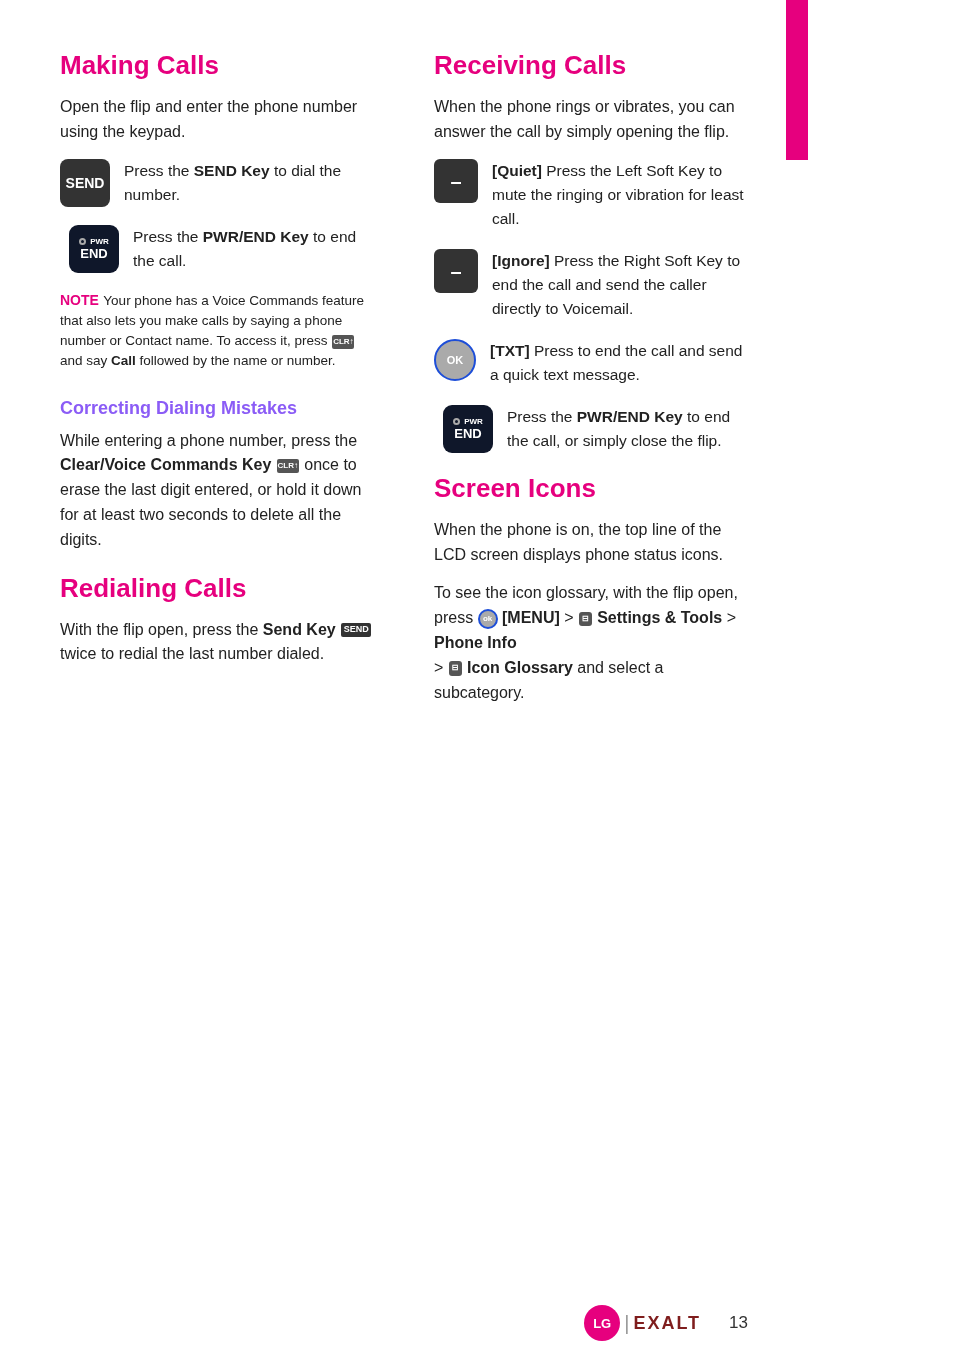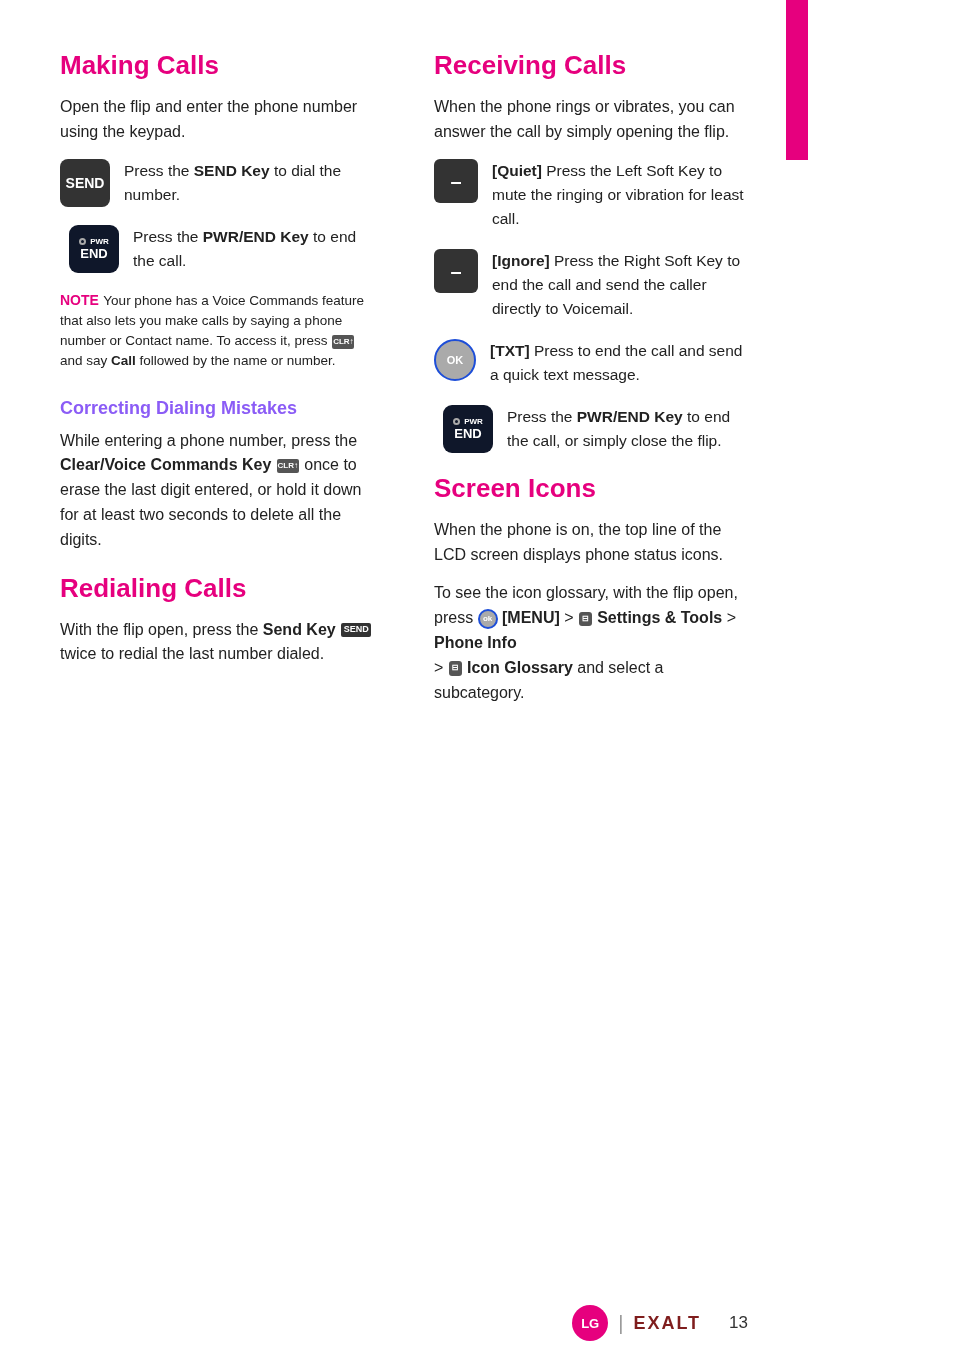"LG" .footer-logo { gap: 6px -> none }
